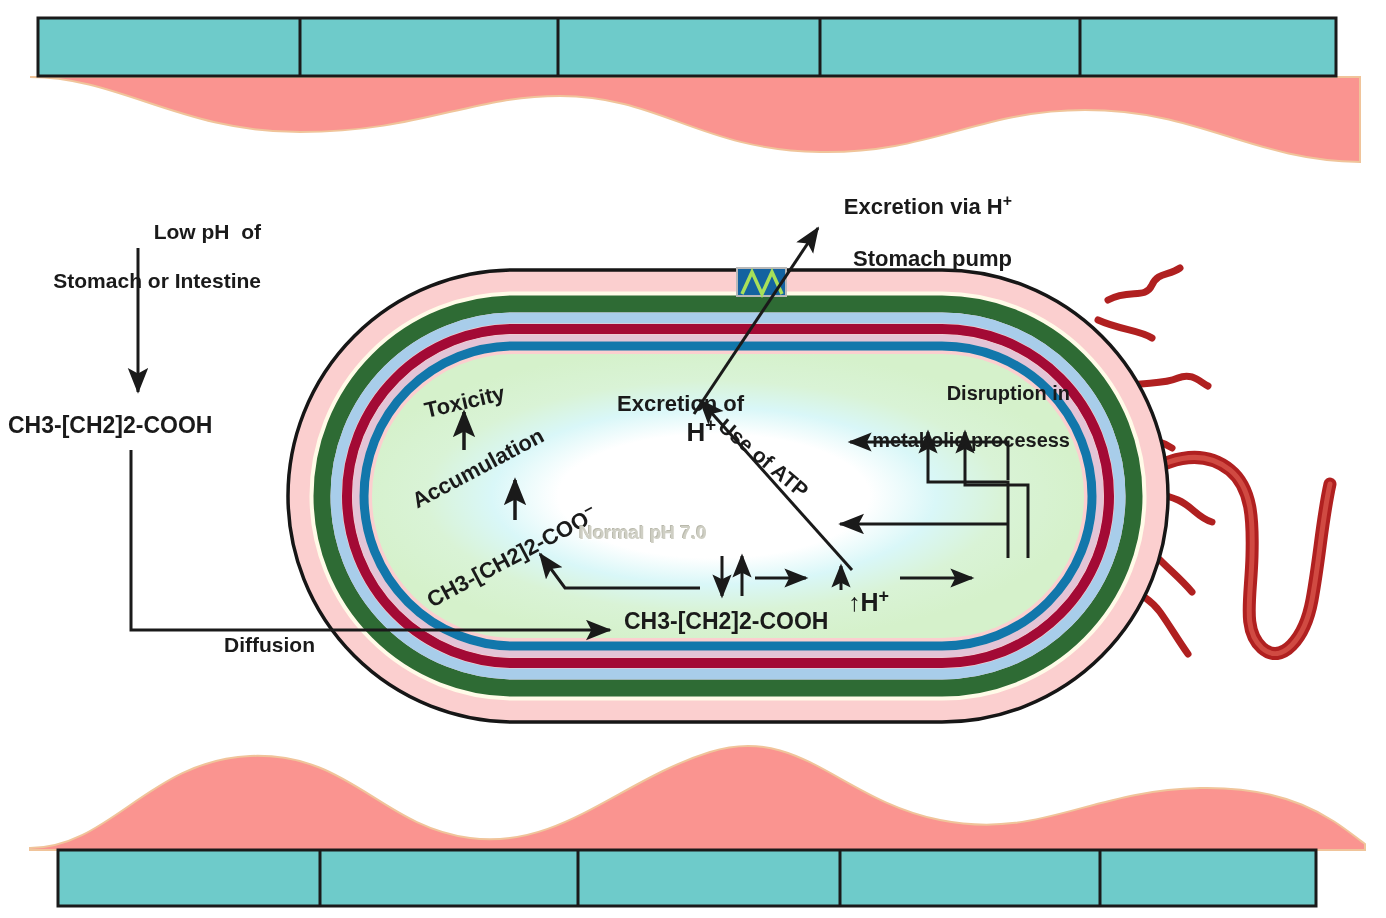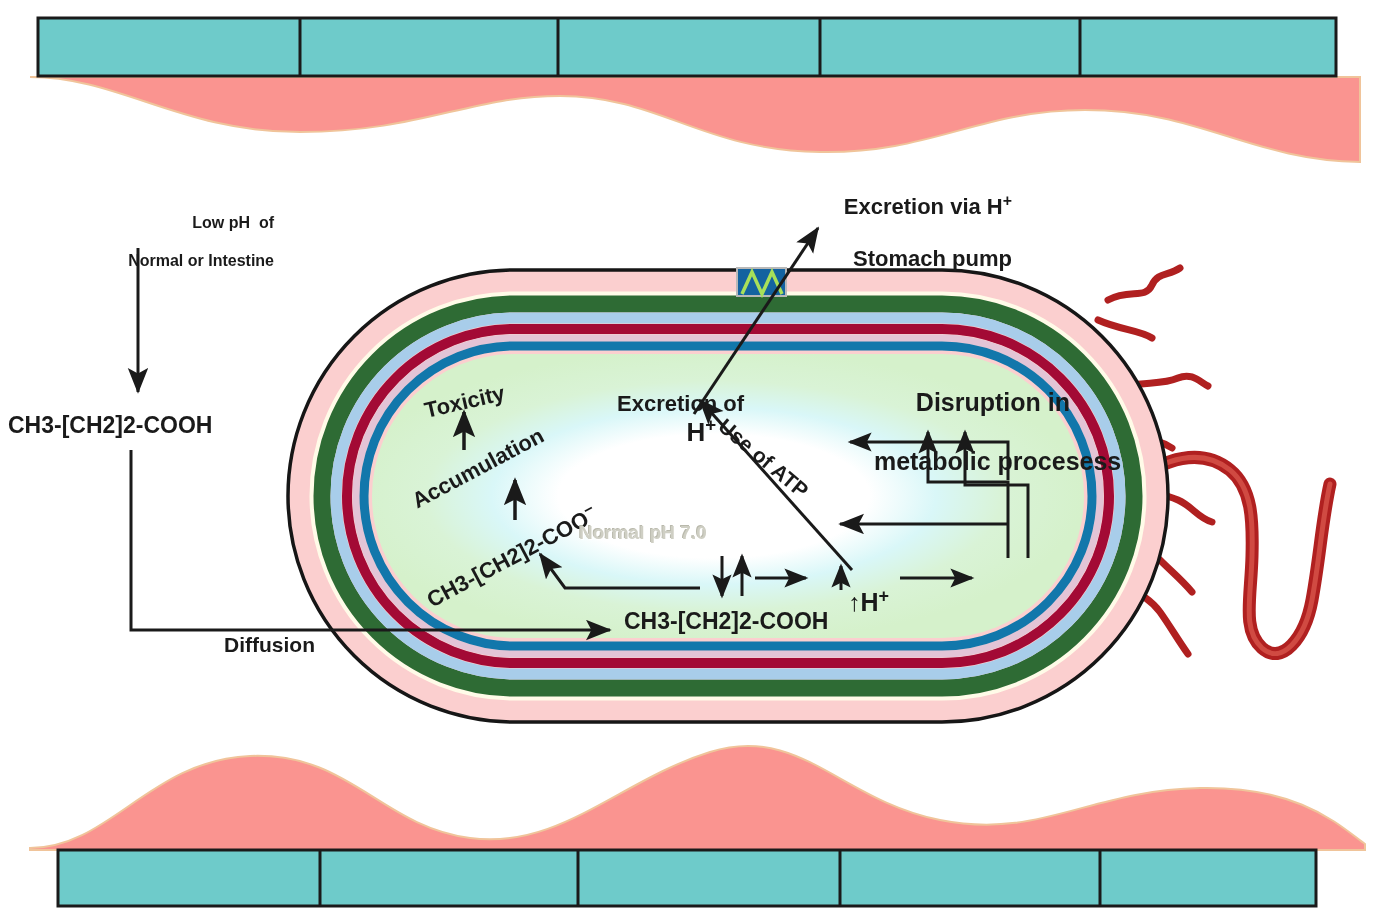"Low pH of" div.lbl { font-size: 16px -> 21px; left: 14px -> 1px }
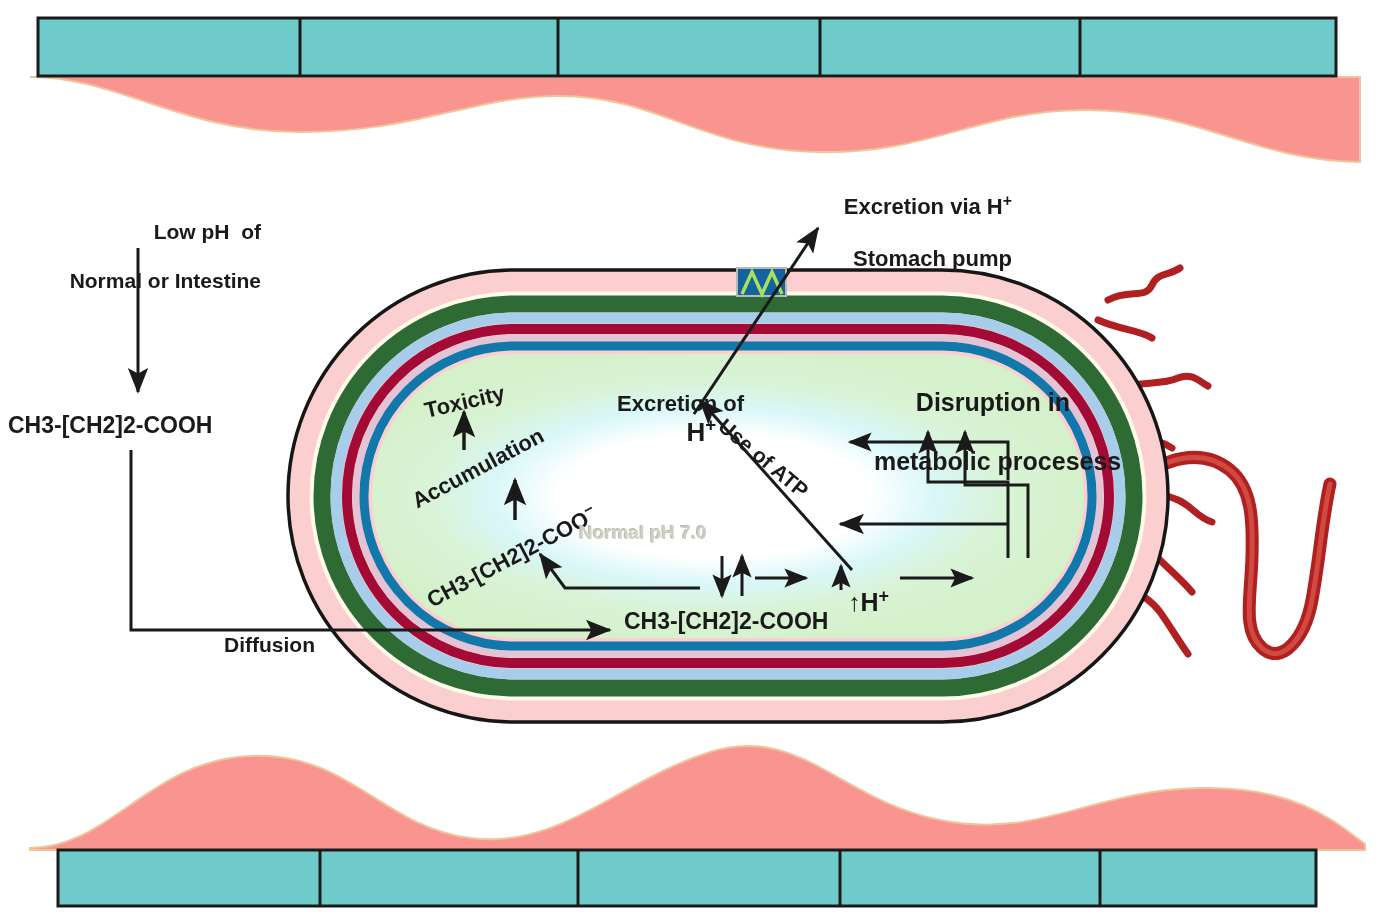"Normal or Intestine" span { text: Normal -> Stomach }
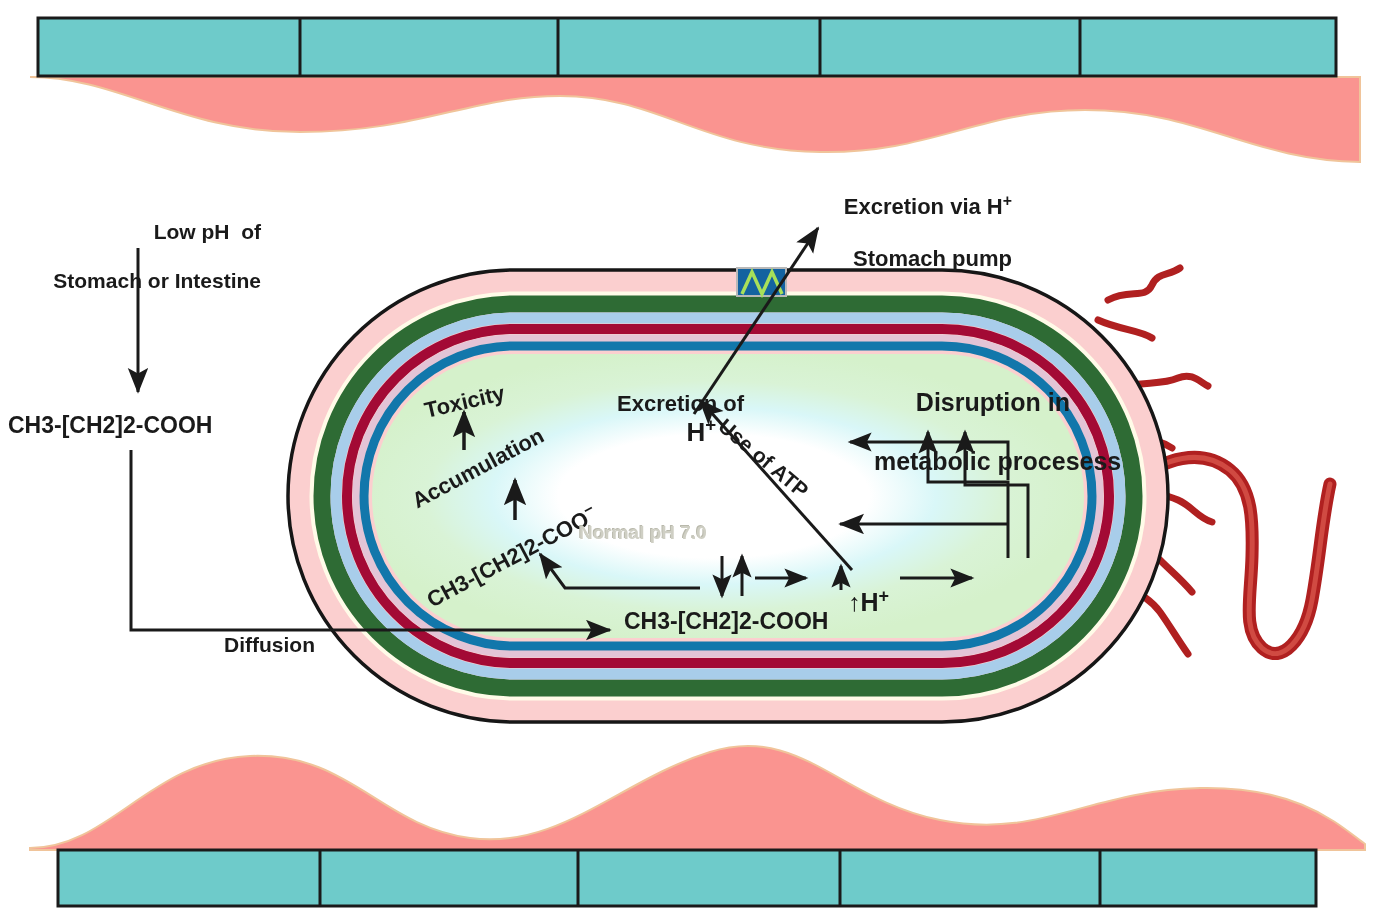"Disruption in" div.lbl { font-size: 25px -> 20px }
